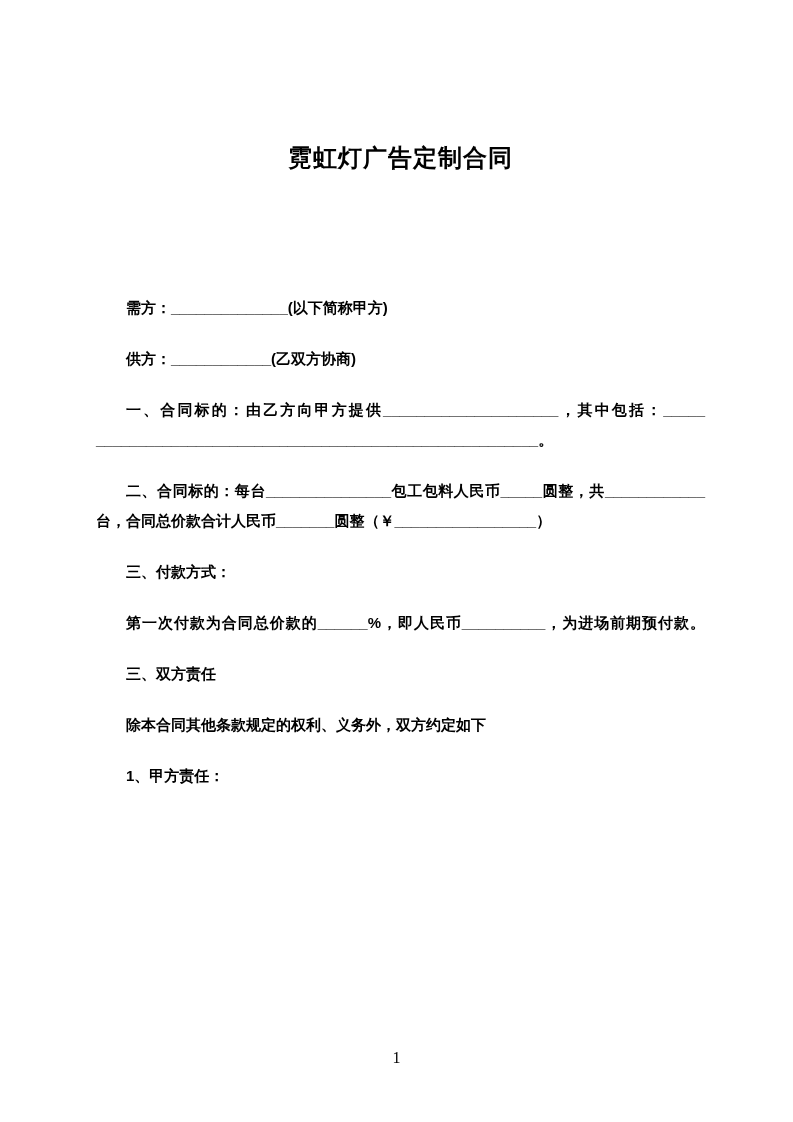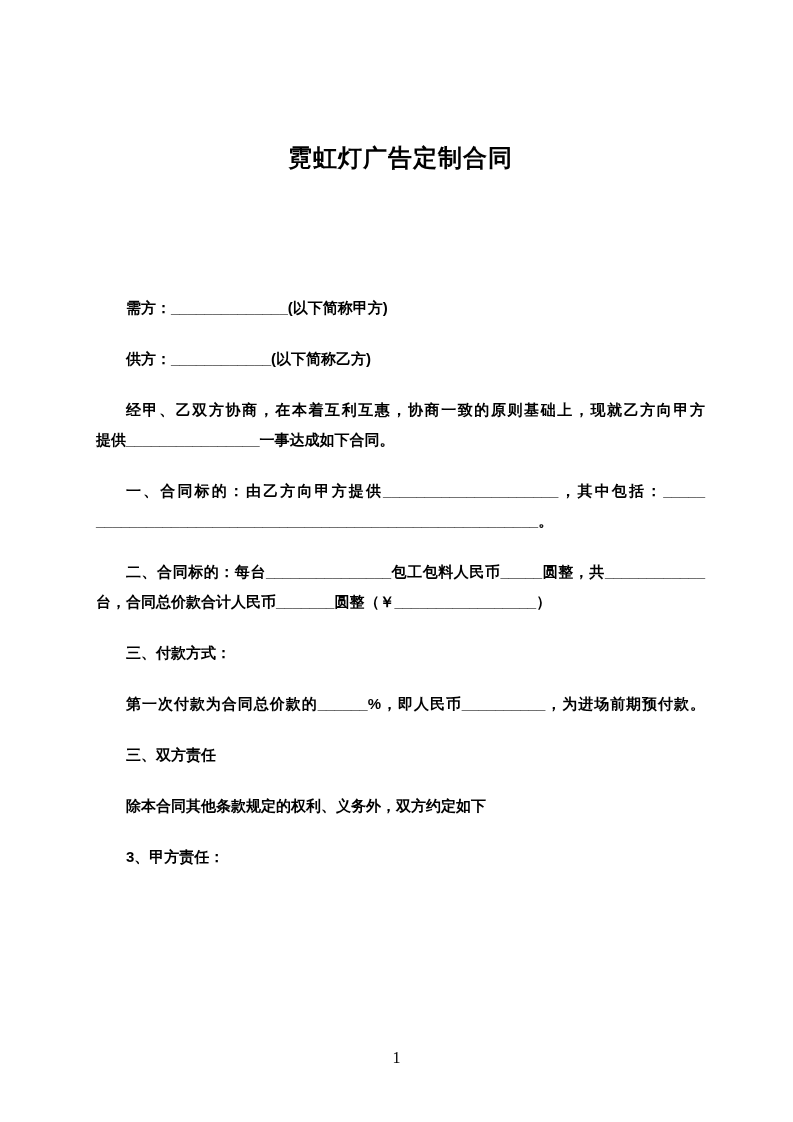"供方：____________(以下简称乙方)" div.line { text: 以下简称乙方 -> 乙双方协商 }
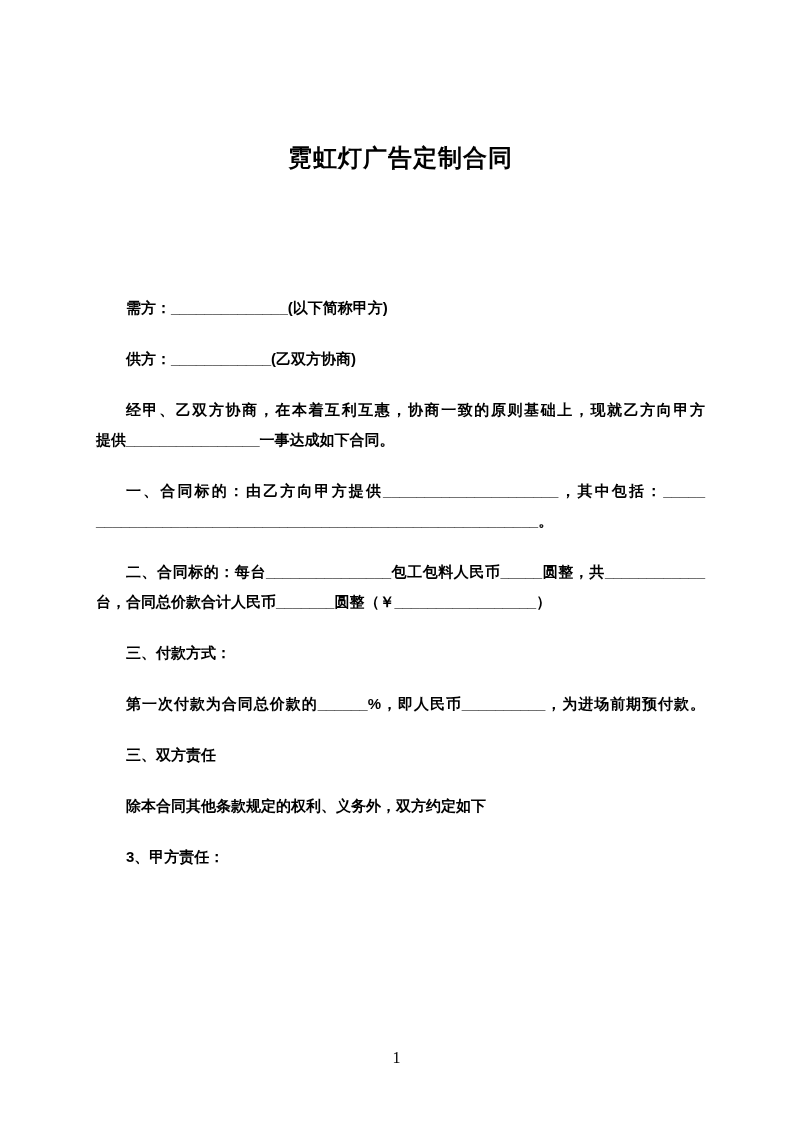"经甲、乙双方协商，在本着互利互惠，协商一致的原则基础上，现就乙方向甲方" div.para { html: <div> <div>经甲、乙双方协商，在本着互利互惠，协商一致的原则基础上，现就乙方向甲方</div> <div>提供________________一事达成如下合同。</div> </div> -> none }
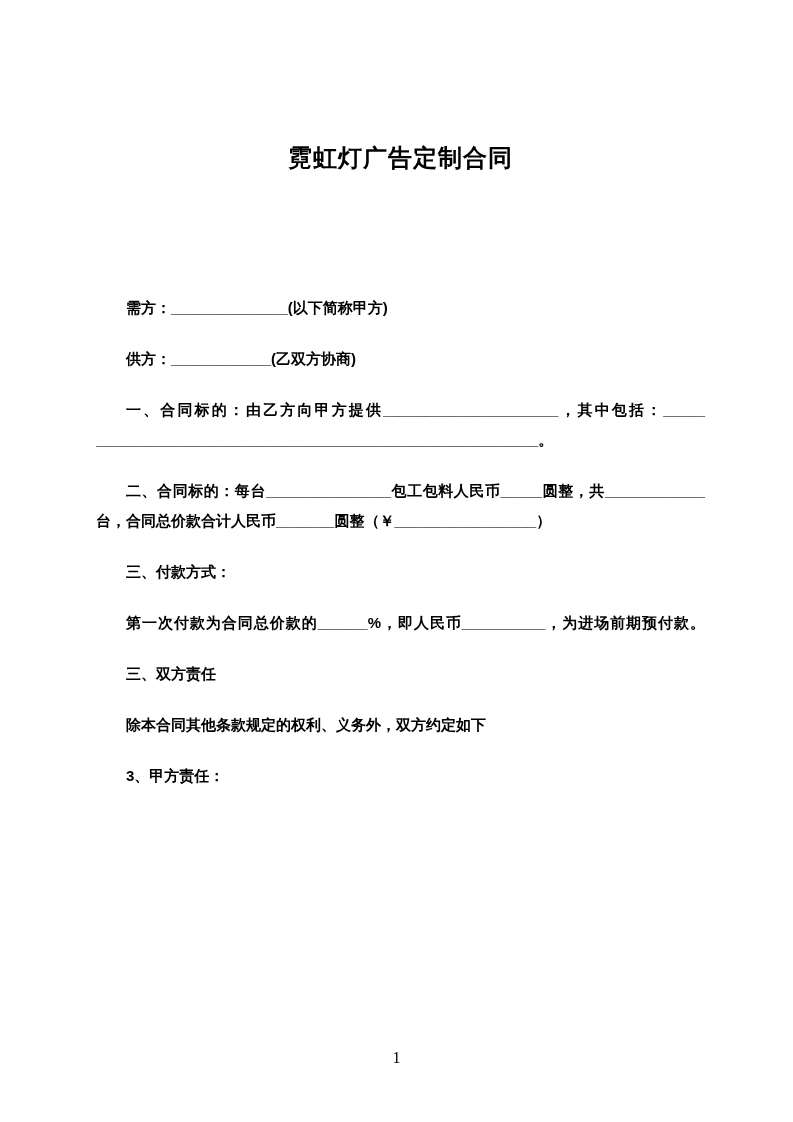"3、甲方责任：" div.line { text: 3 -> 1 }
